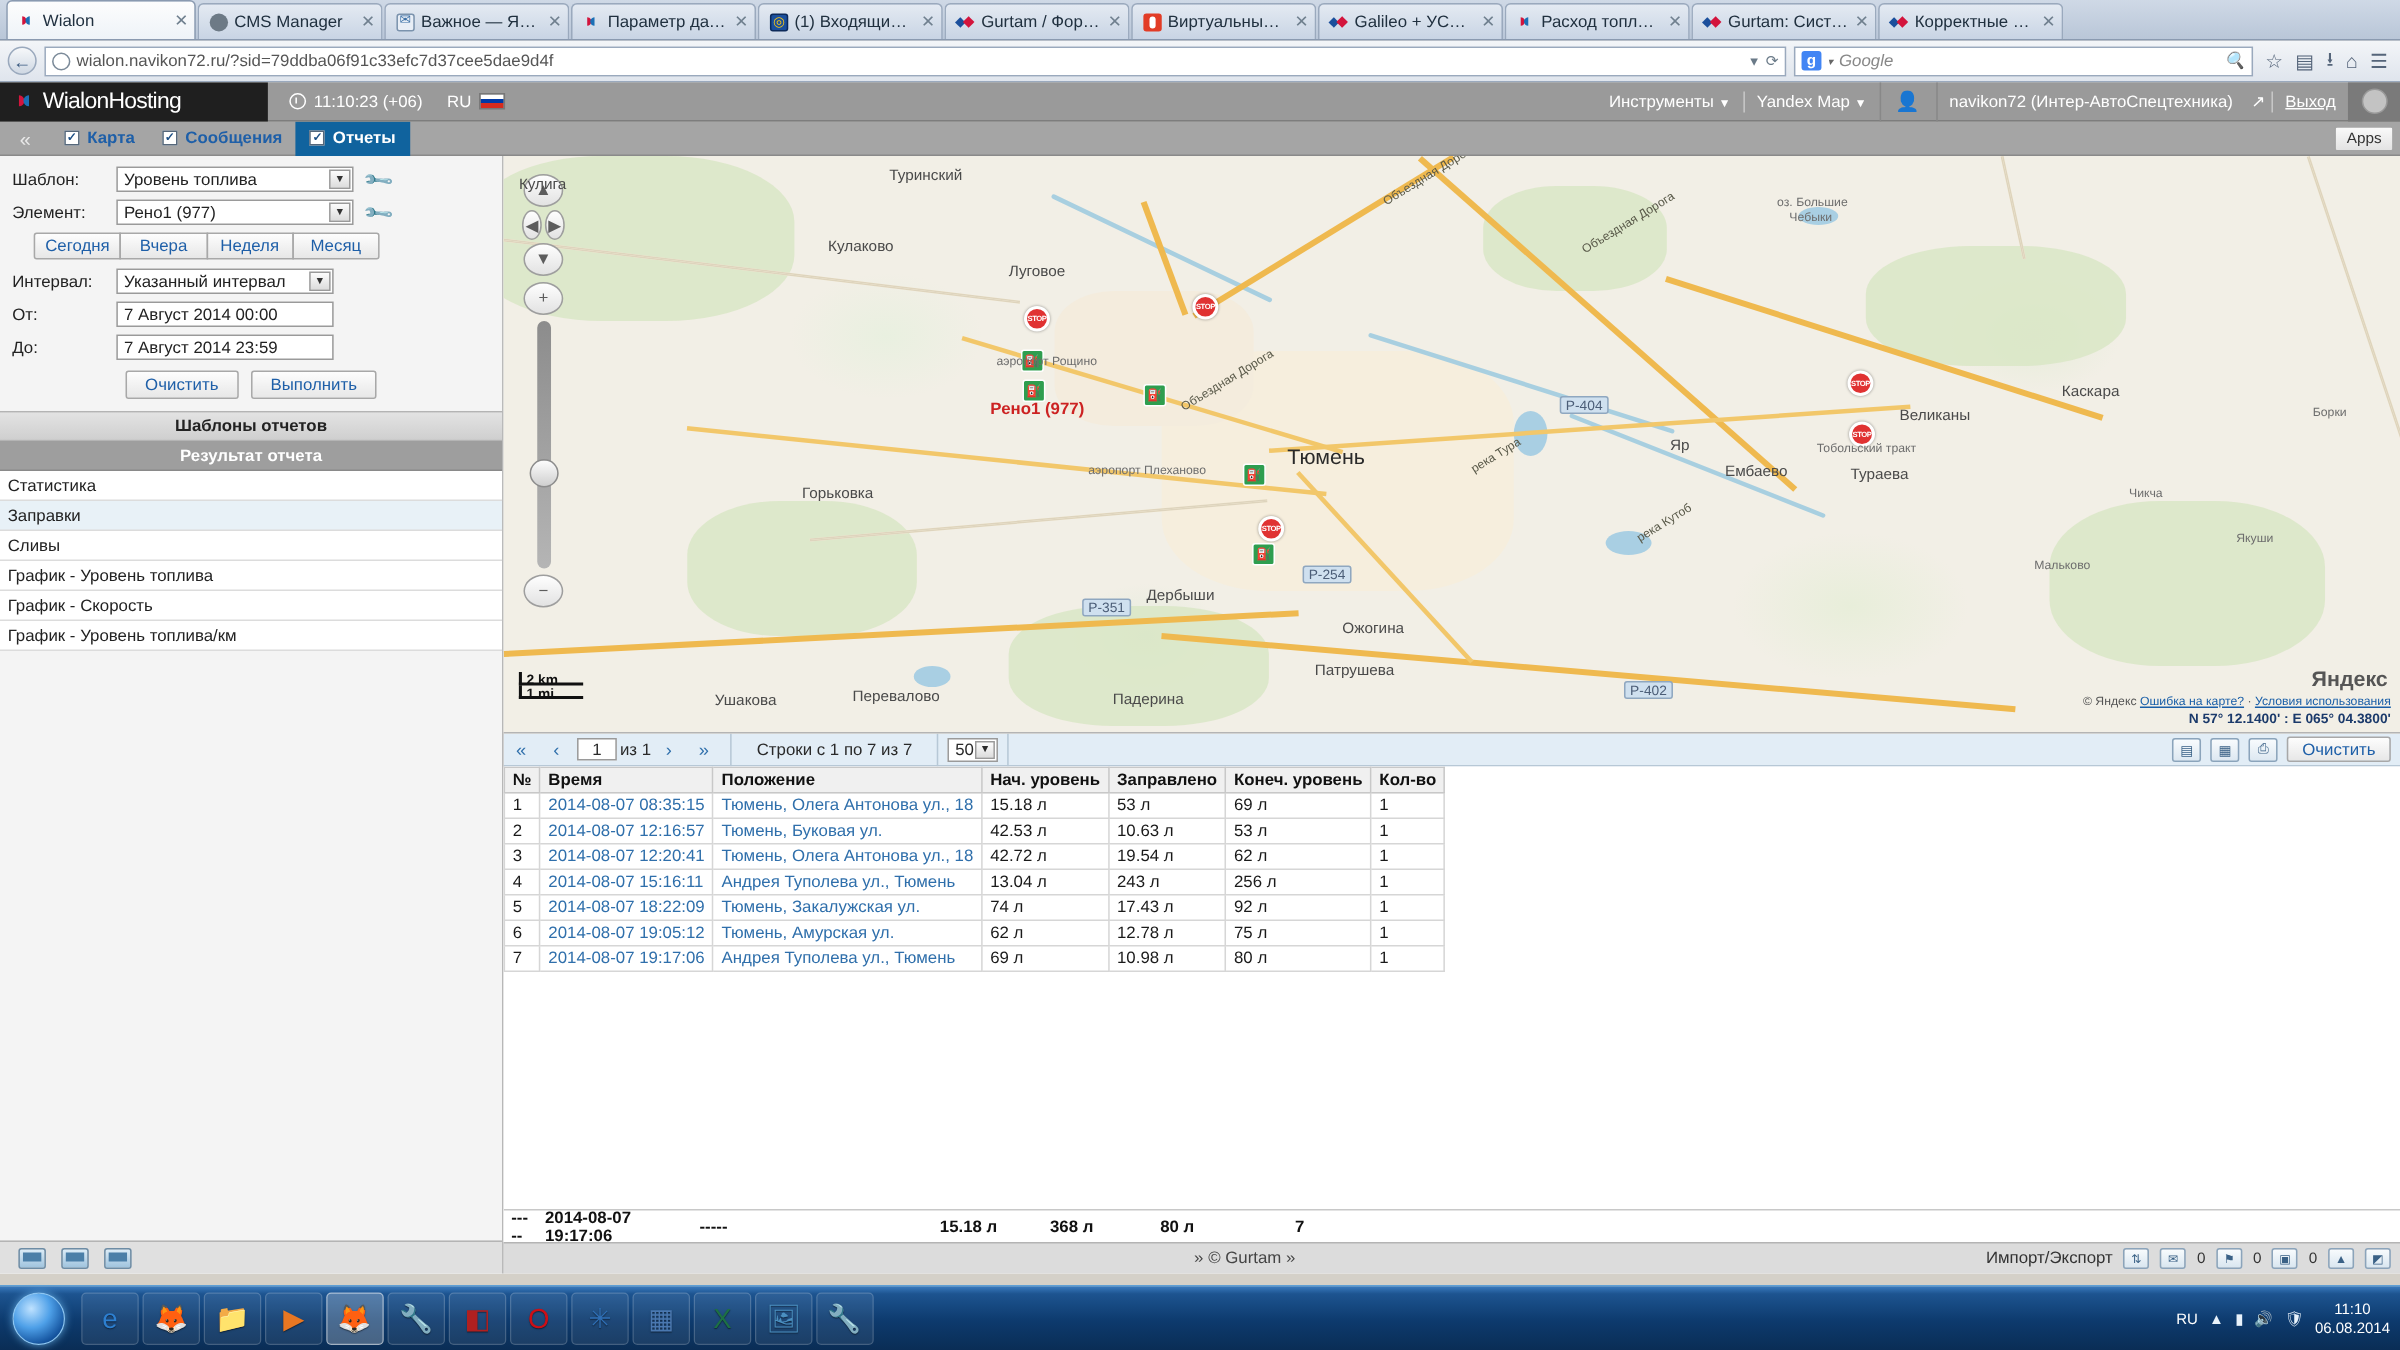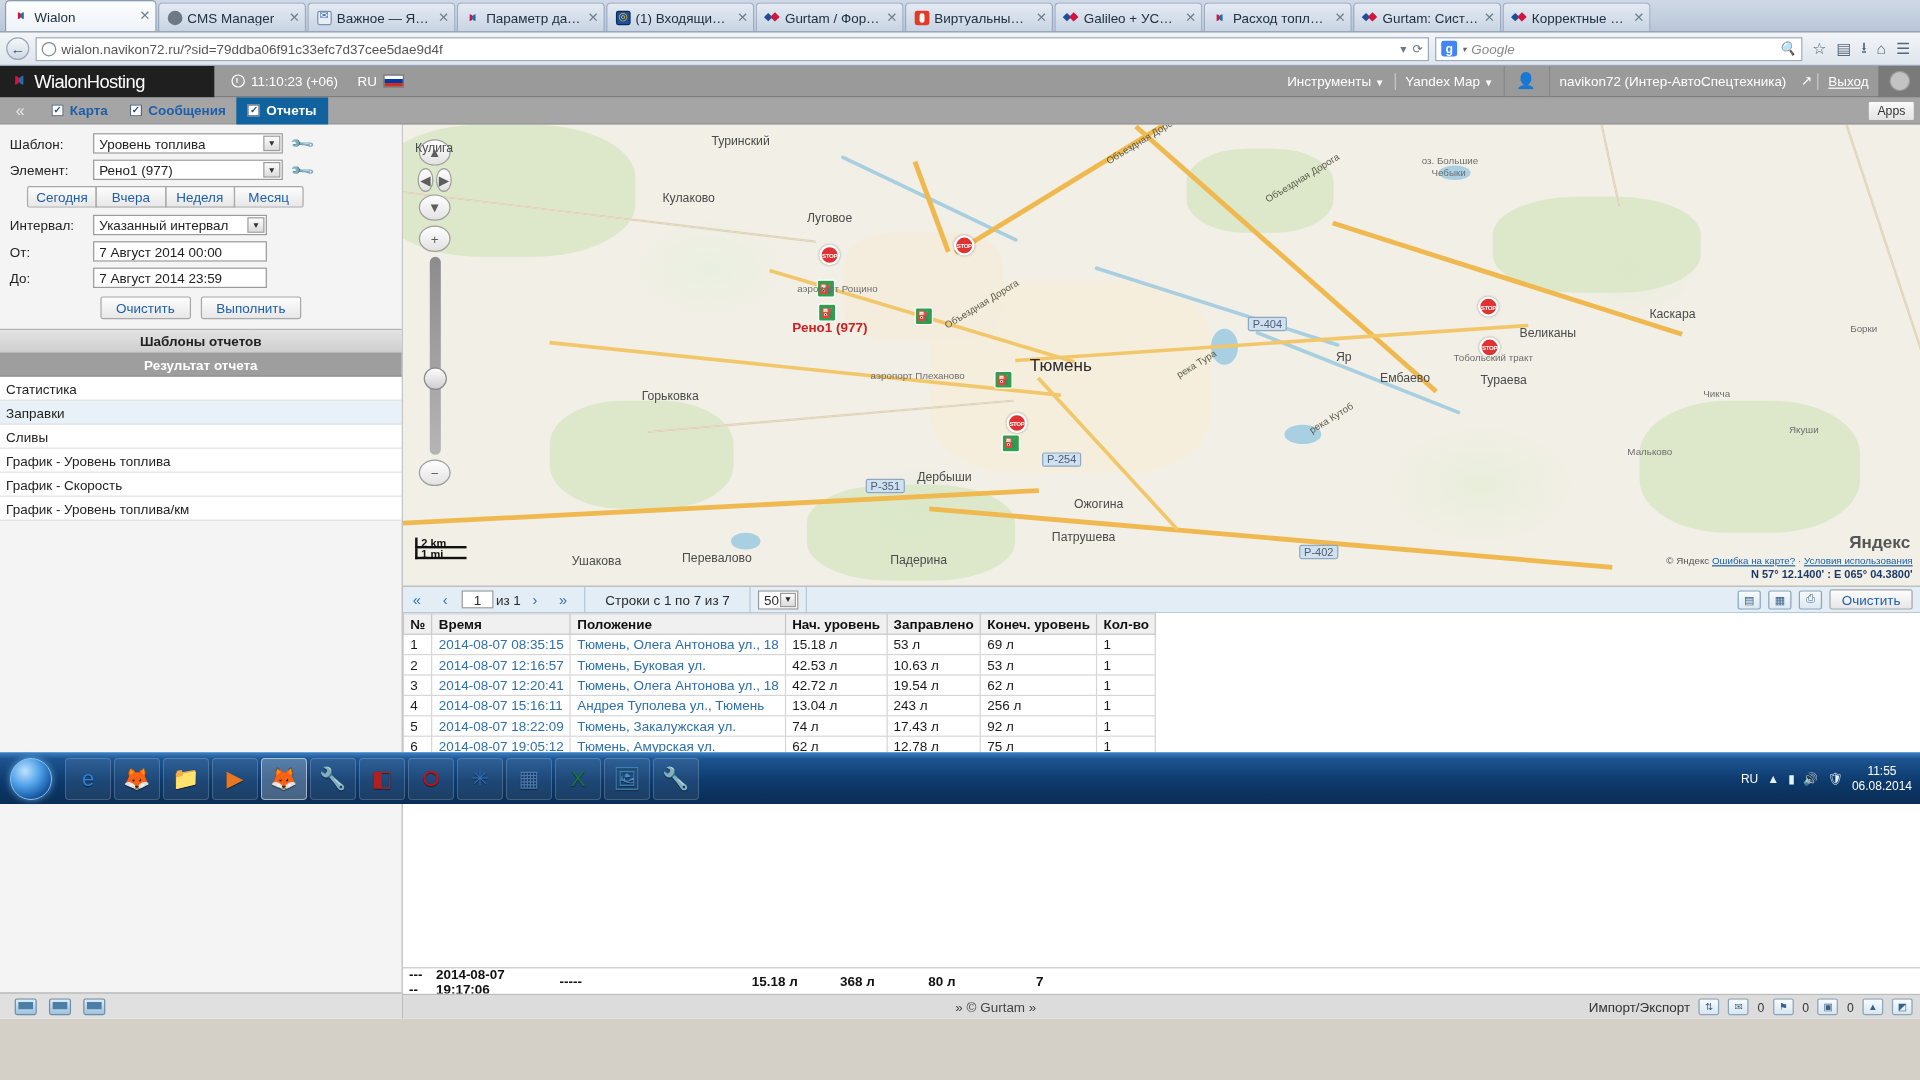"Wialon" .root { height: 804px -> 1080px }
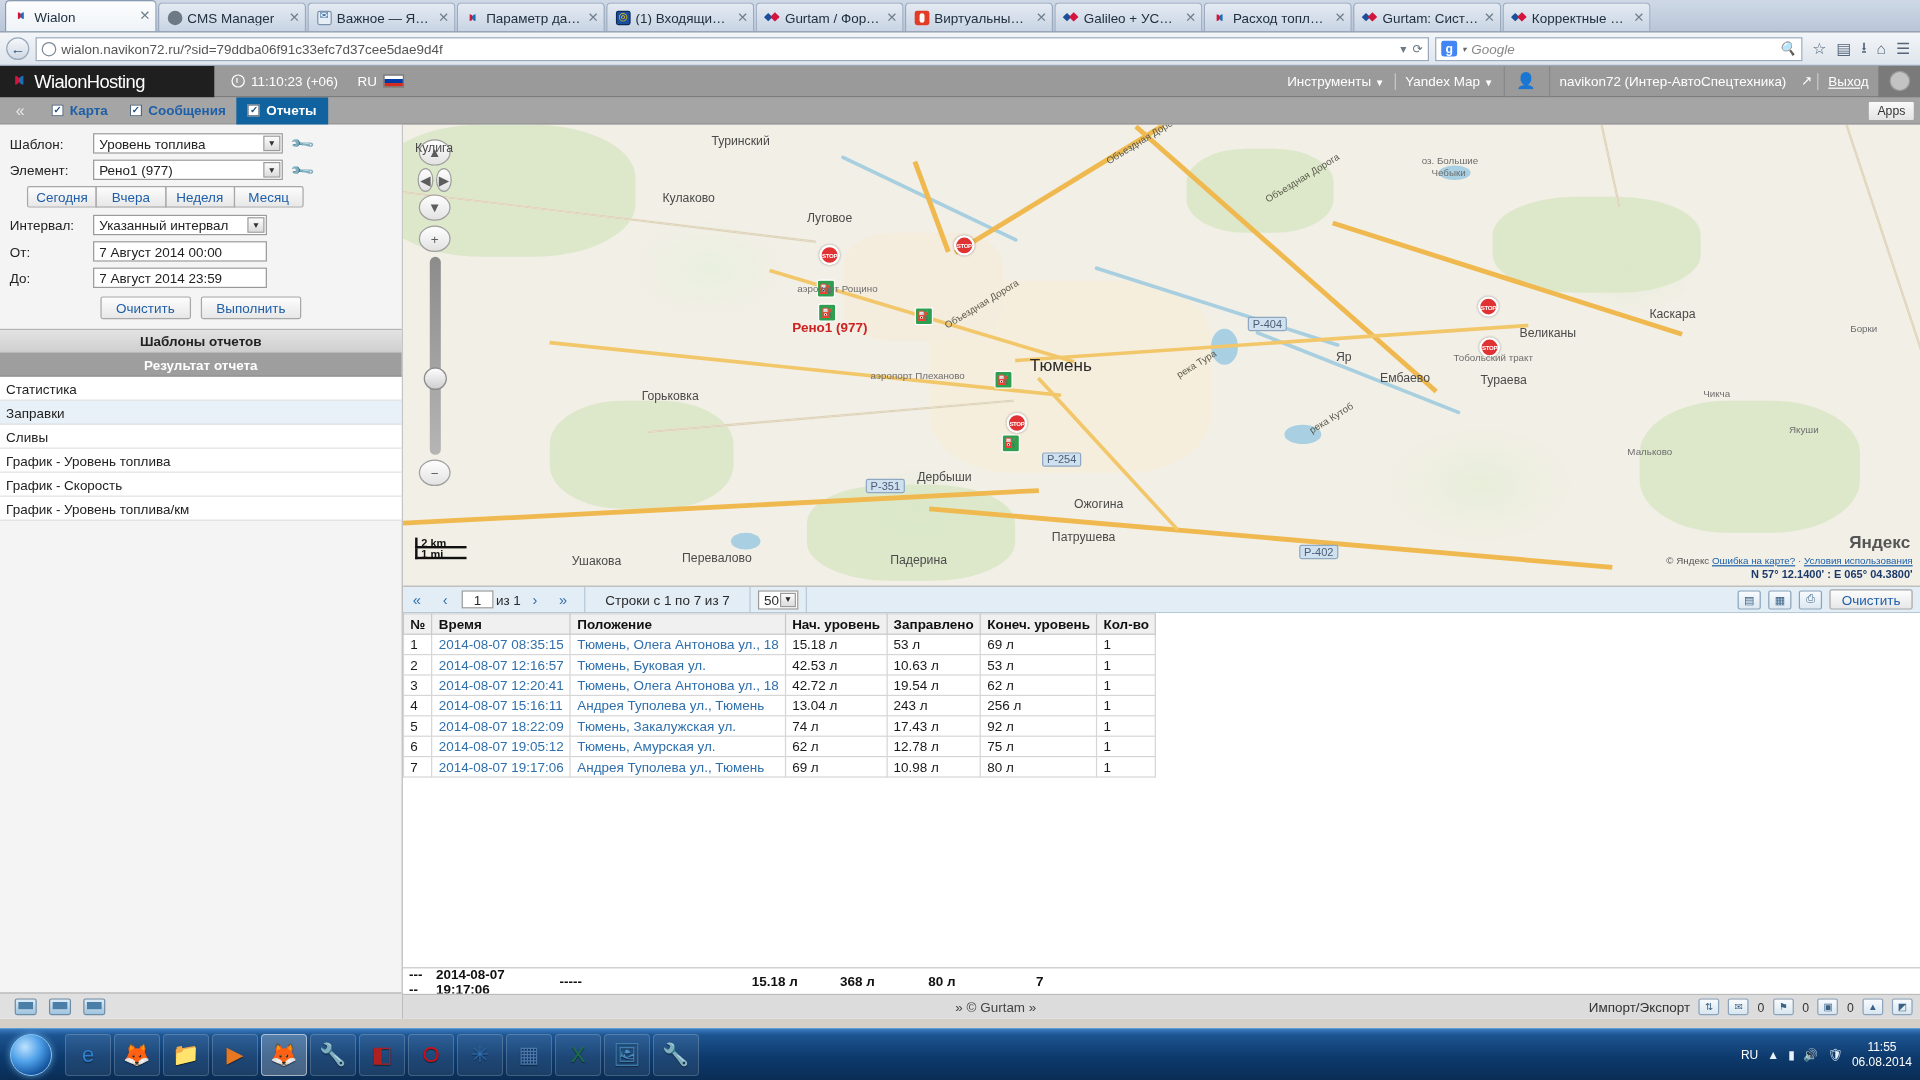"11:55" div { text: 11:55 -> 11:10 }
